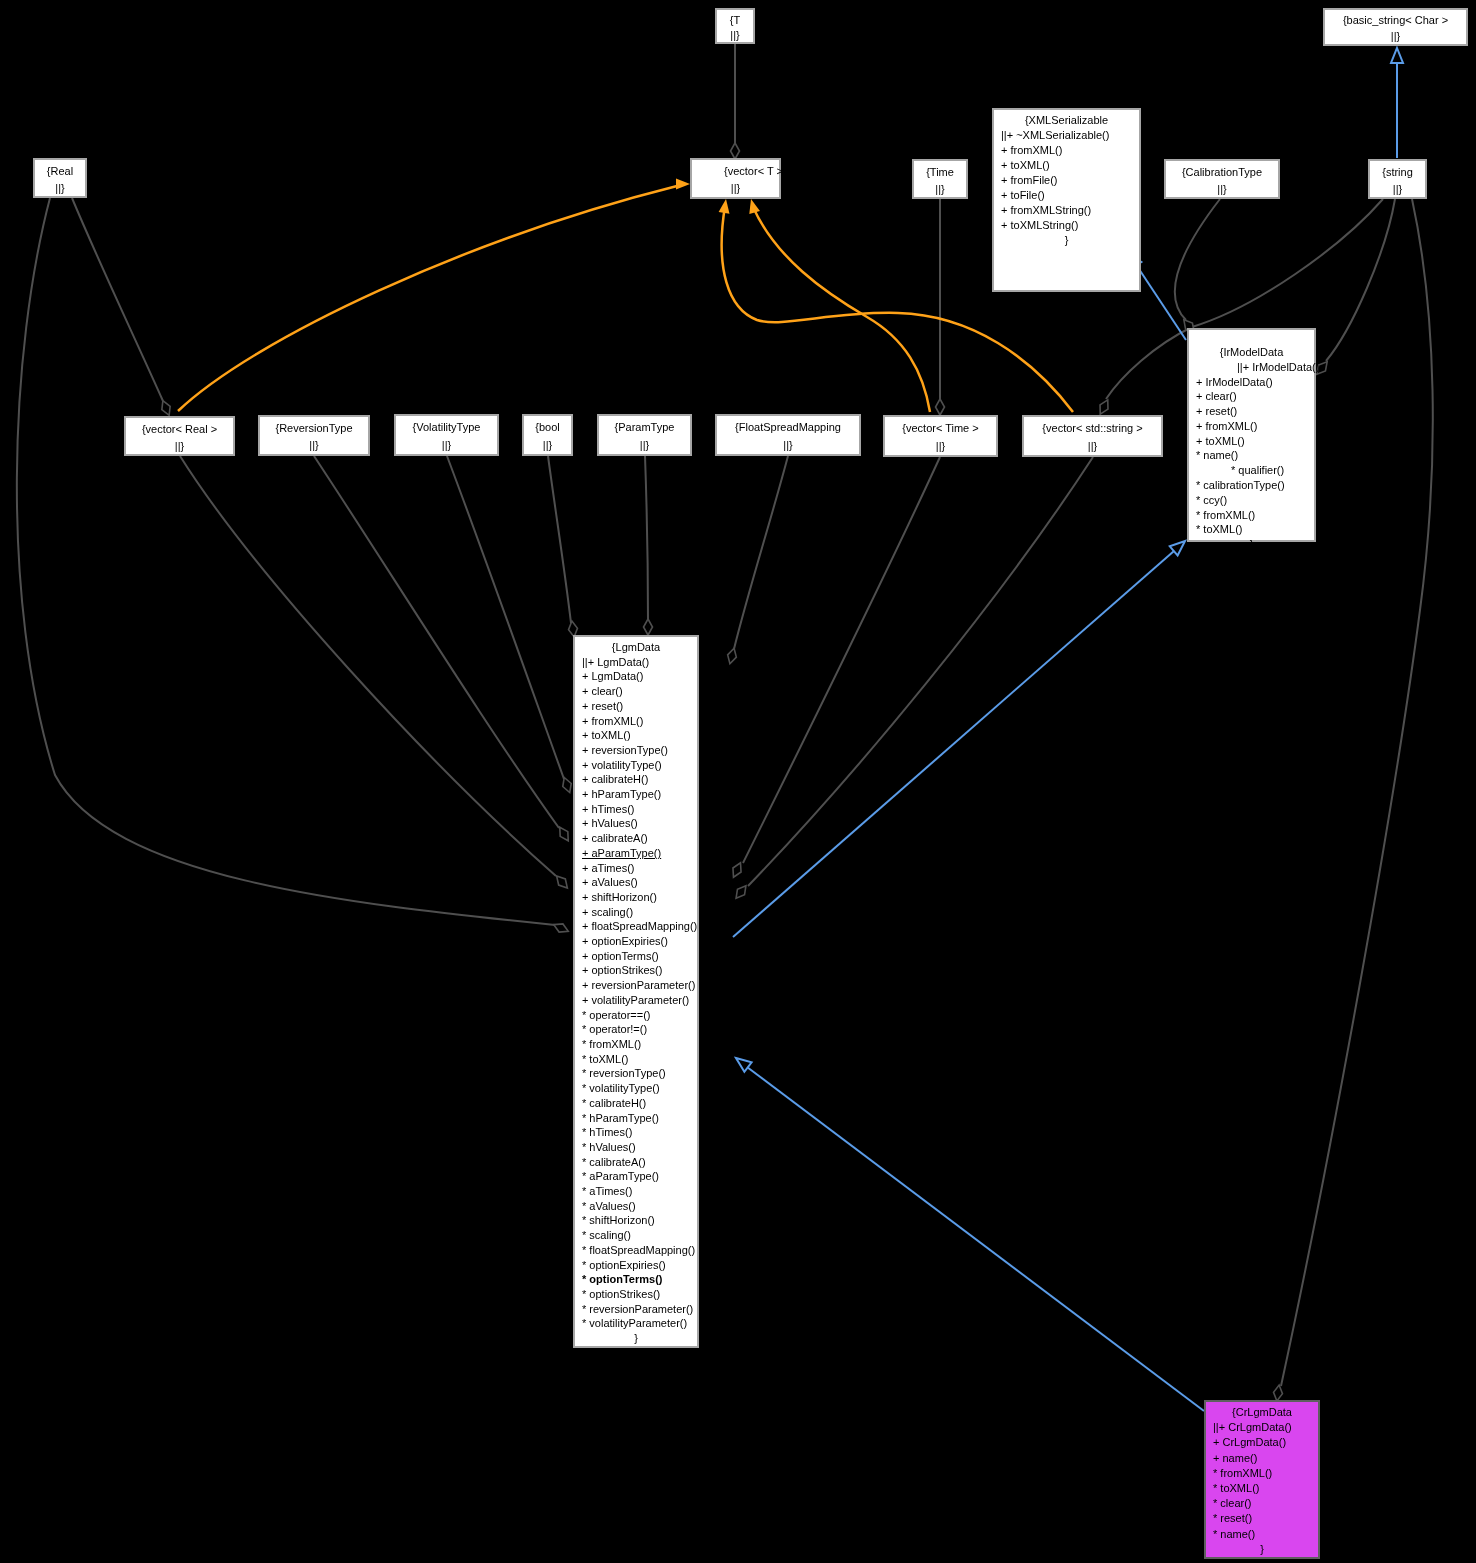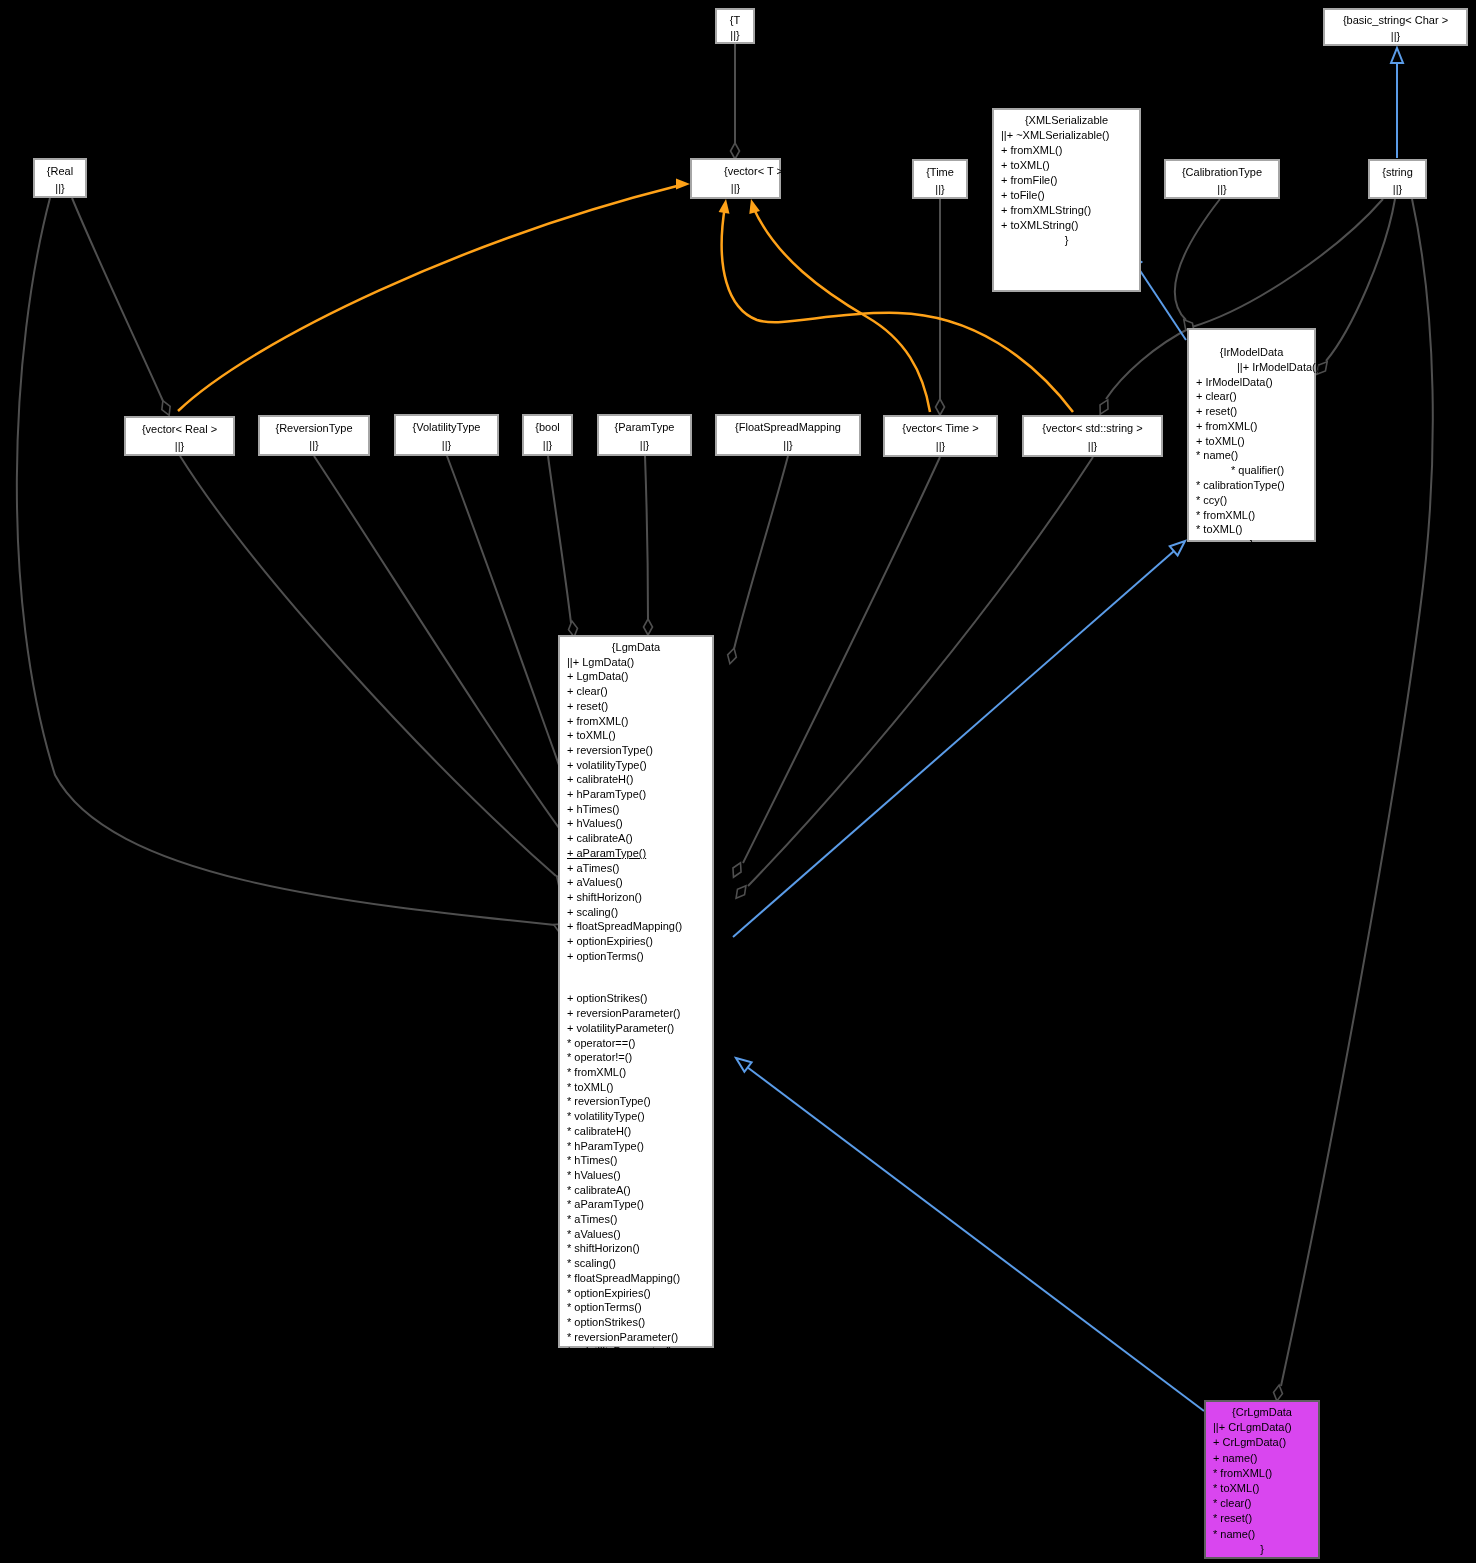"{LgmData" div.uml-node { left: 558px -> 573px; width: 156px -> 126px }
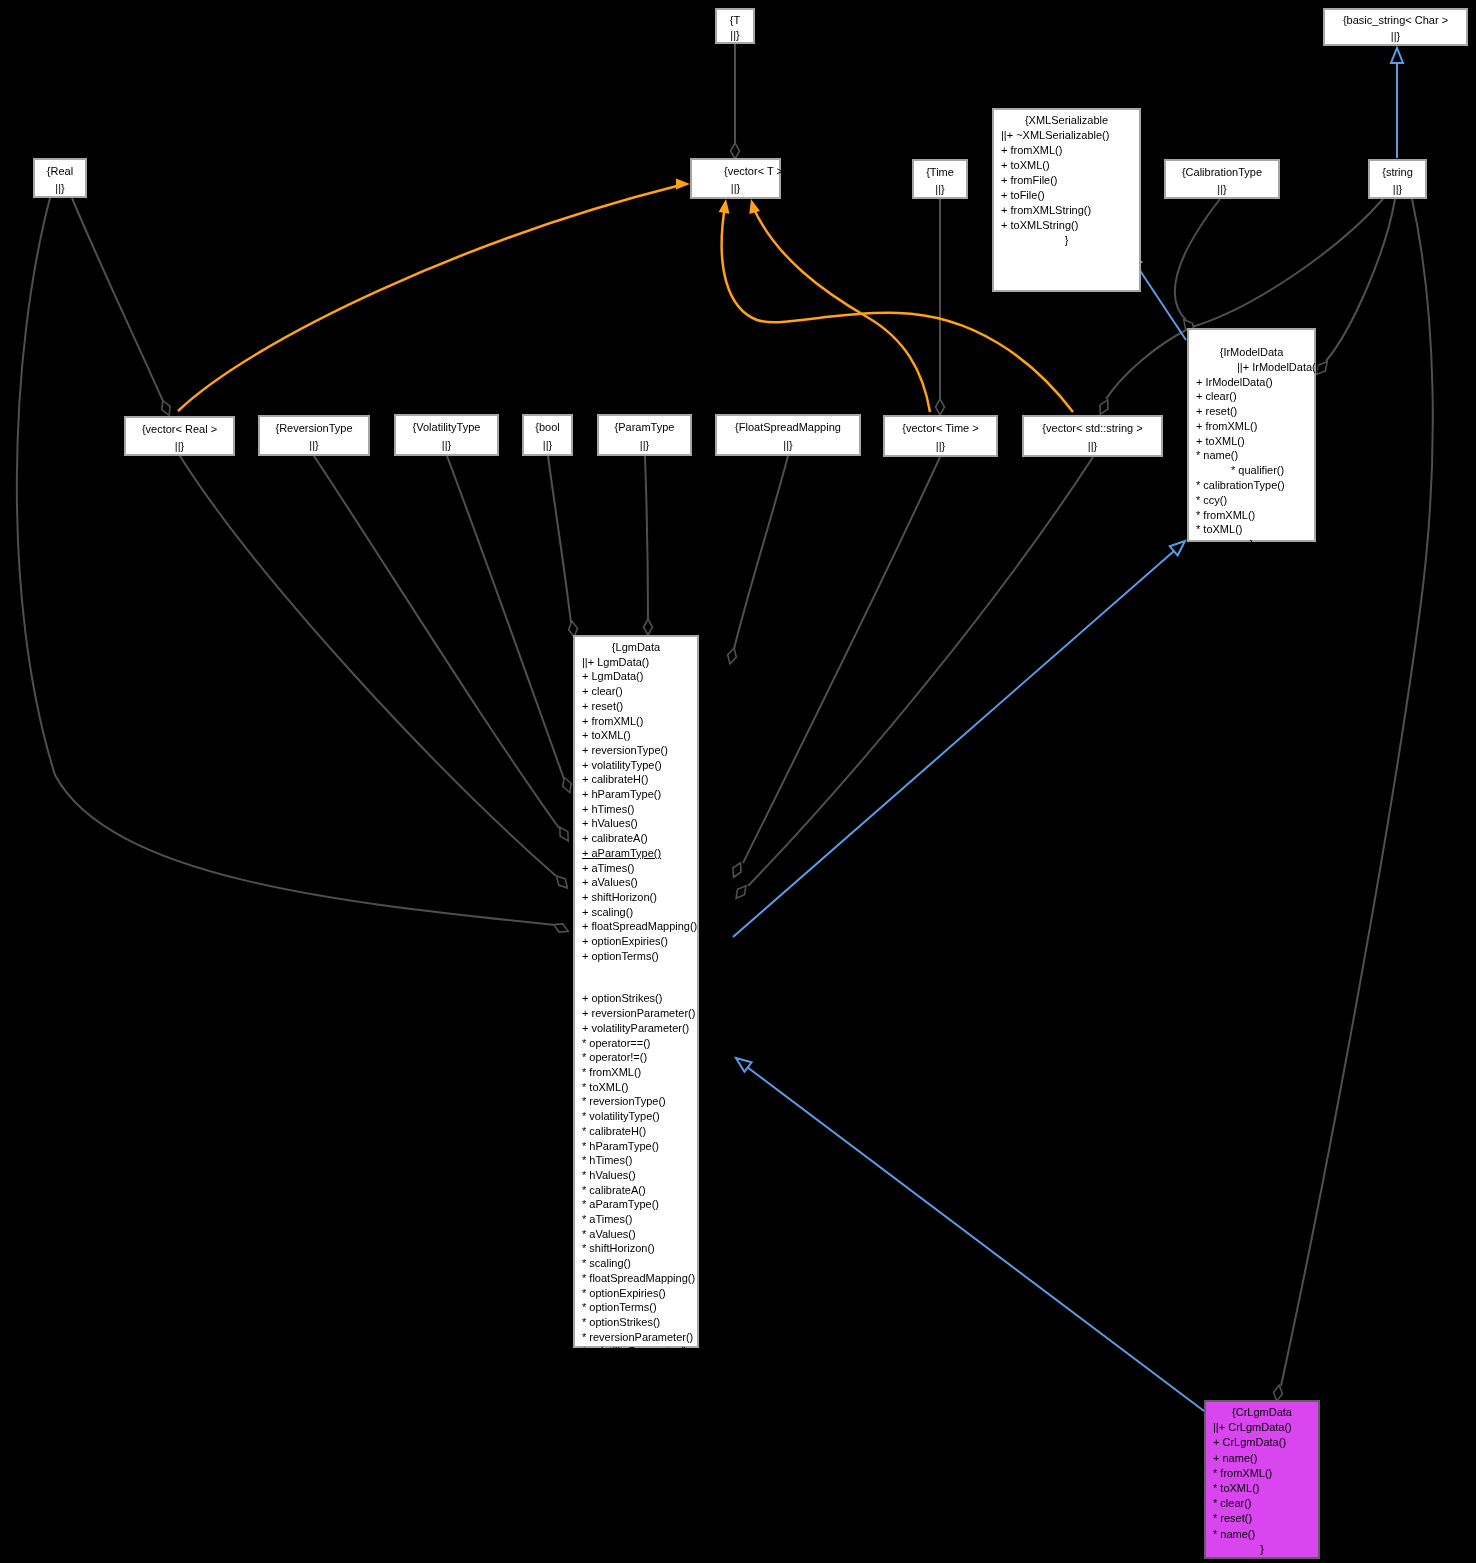"+ optionStrikes()" div.nline { margin-top: 28px -> none }
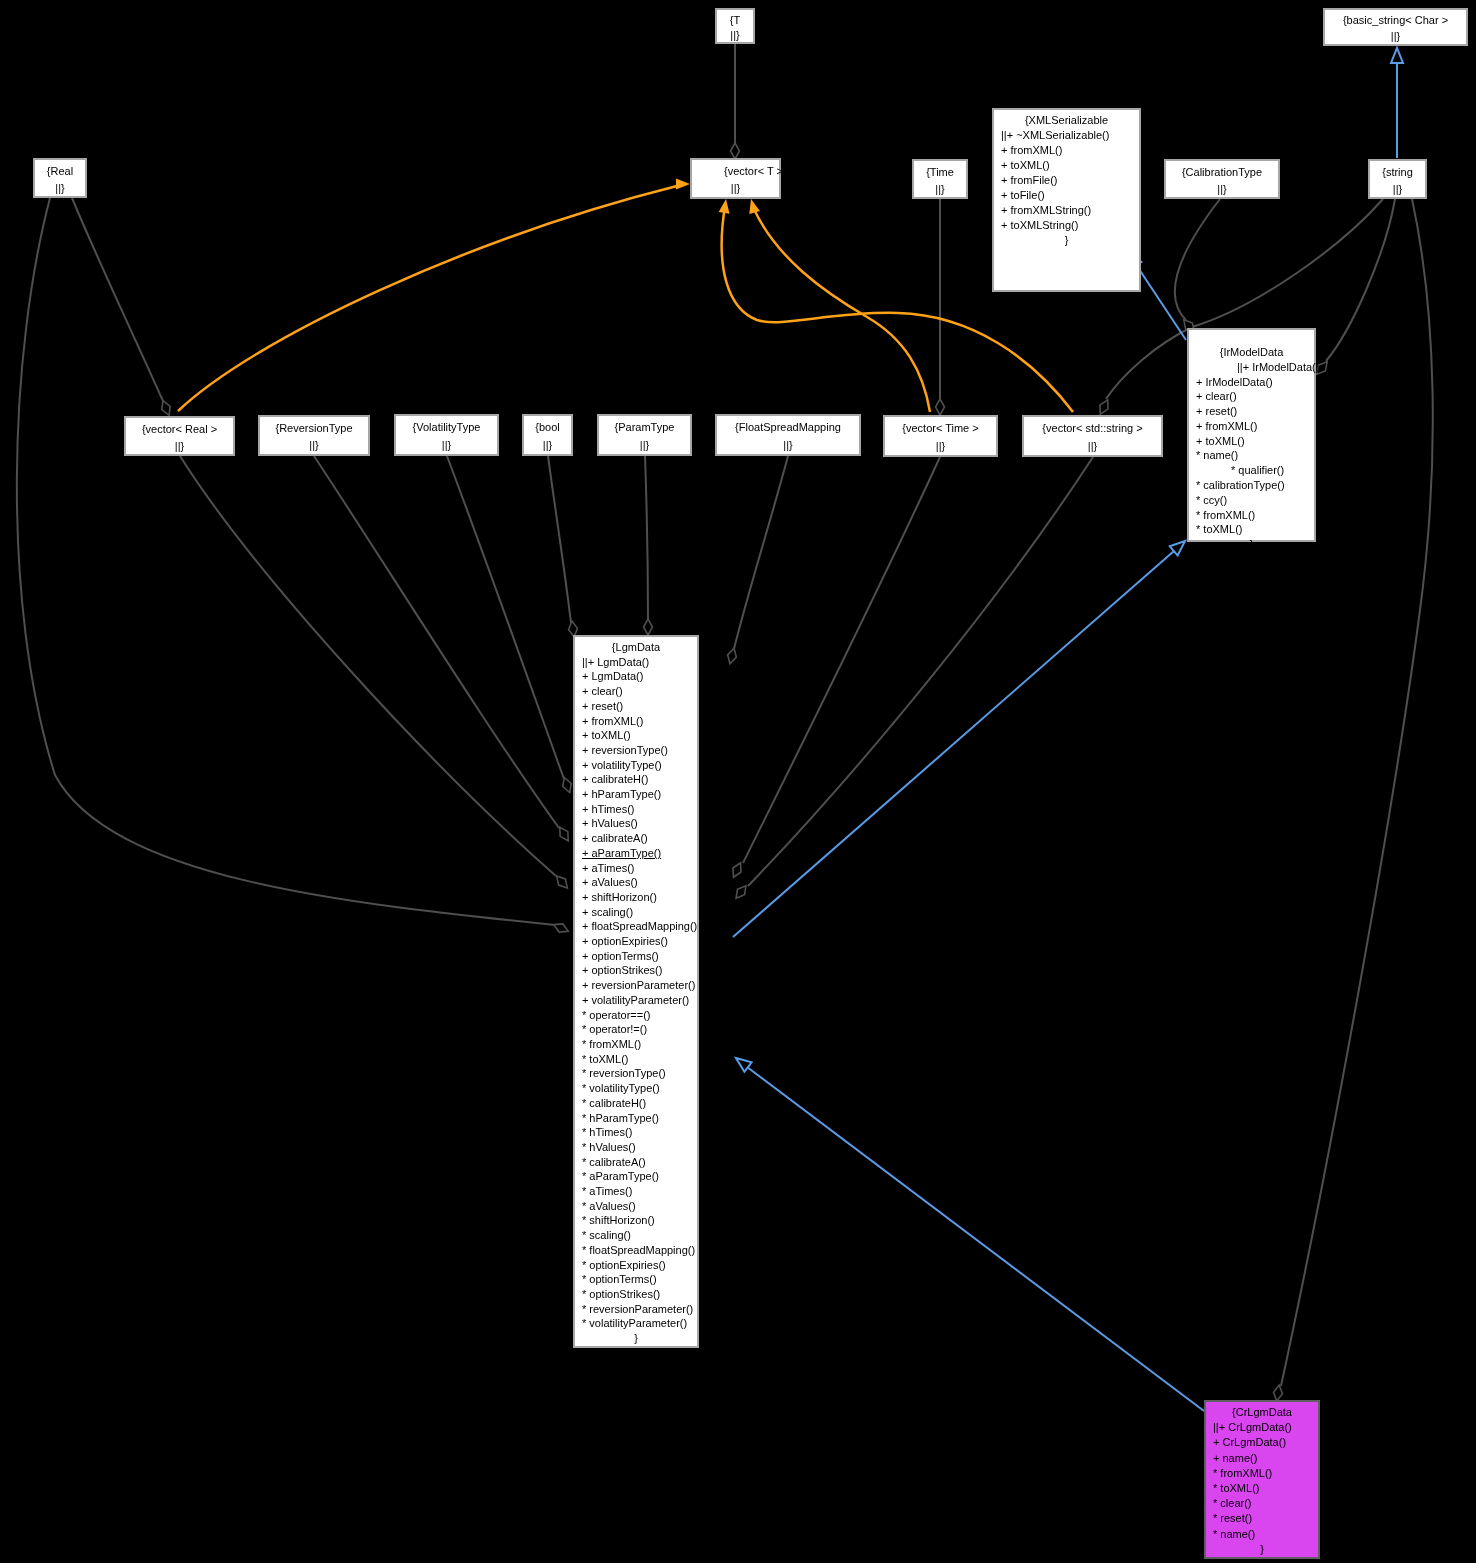"* optionTerms()" div.nline { font-weight: none -> bold }
